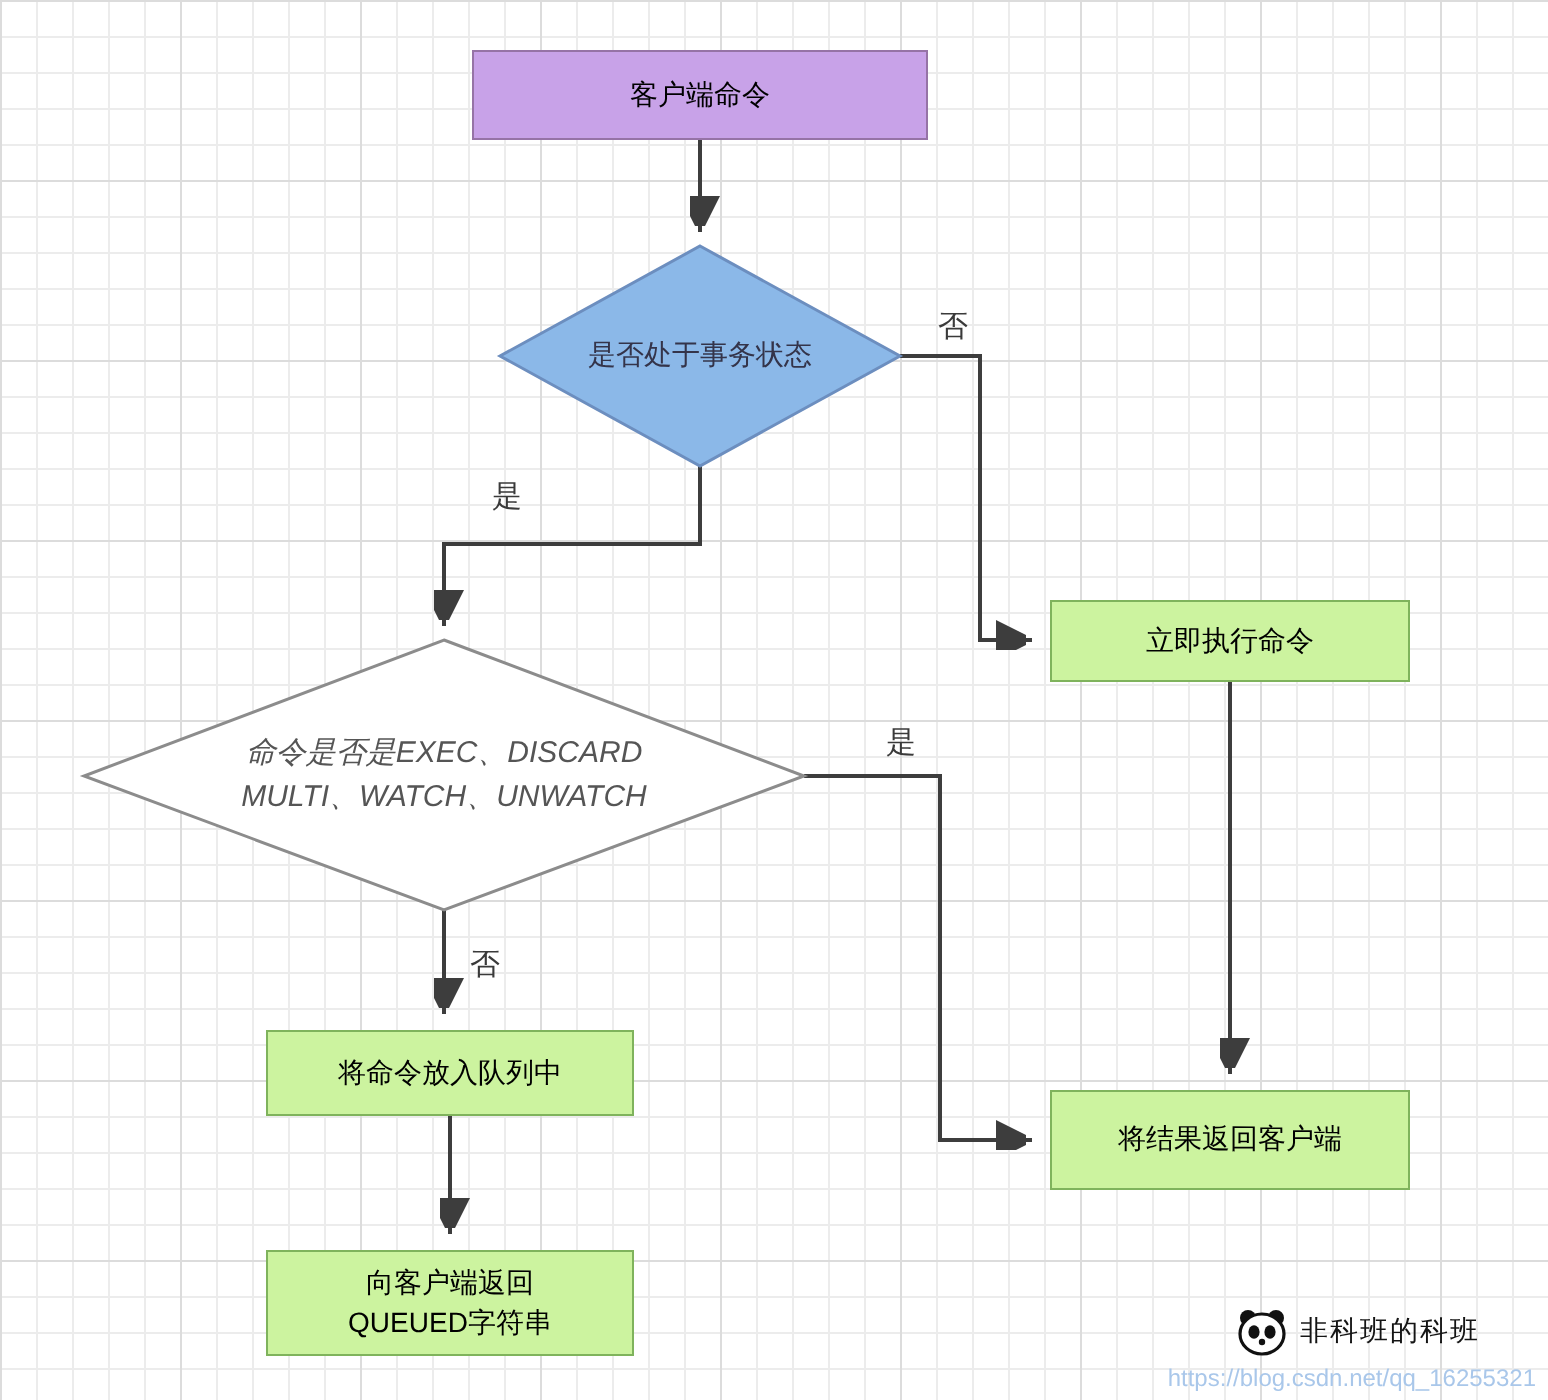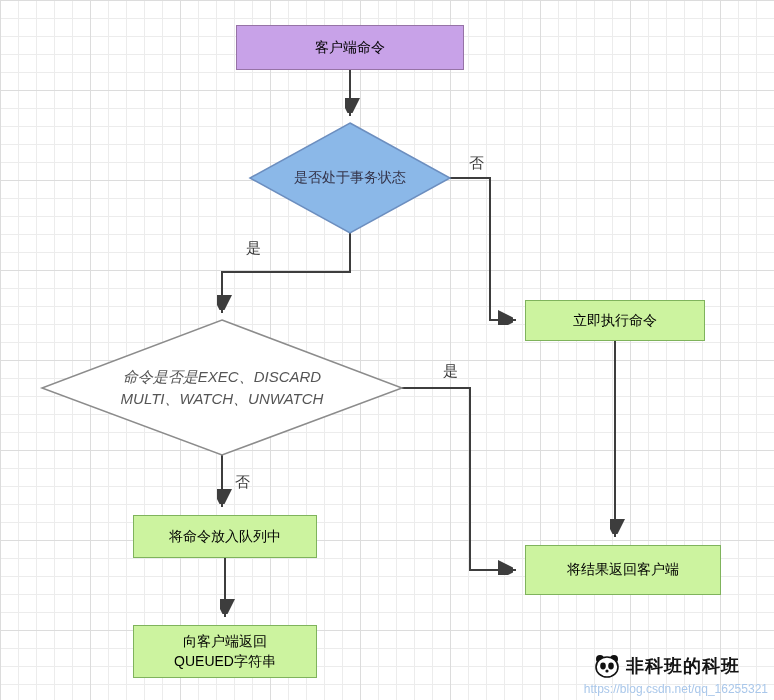"将结果返回客户端" div.node { width: 196px -> 180px }
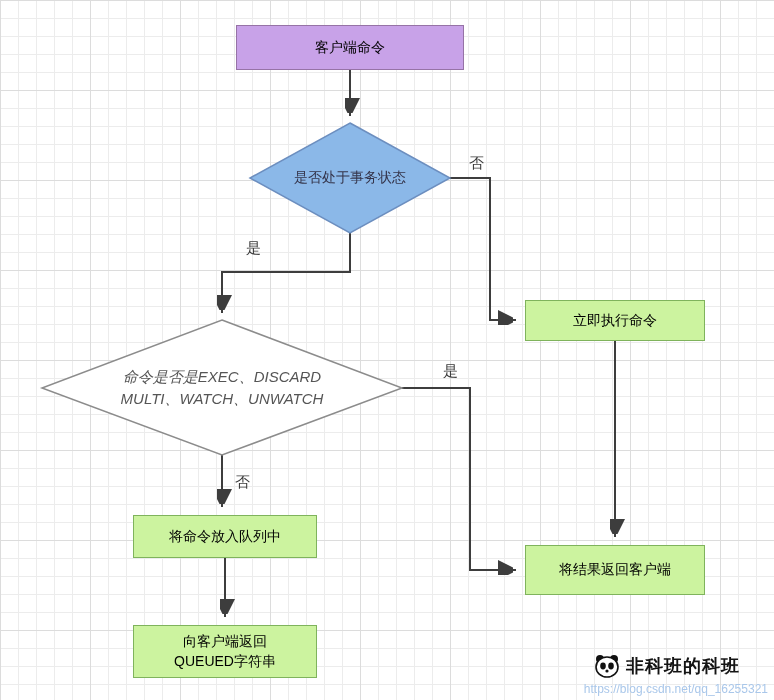"非科班的科班" .watermark .brand { font-size: 18px -> 14px; font-weight: bold -> normal }
